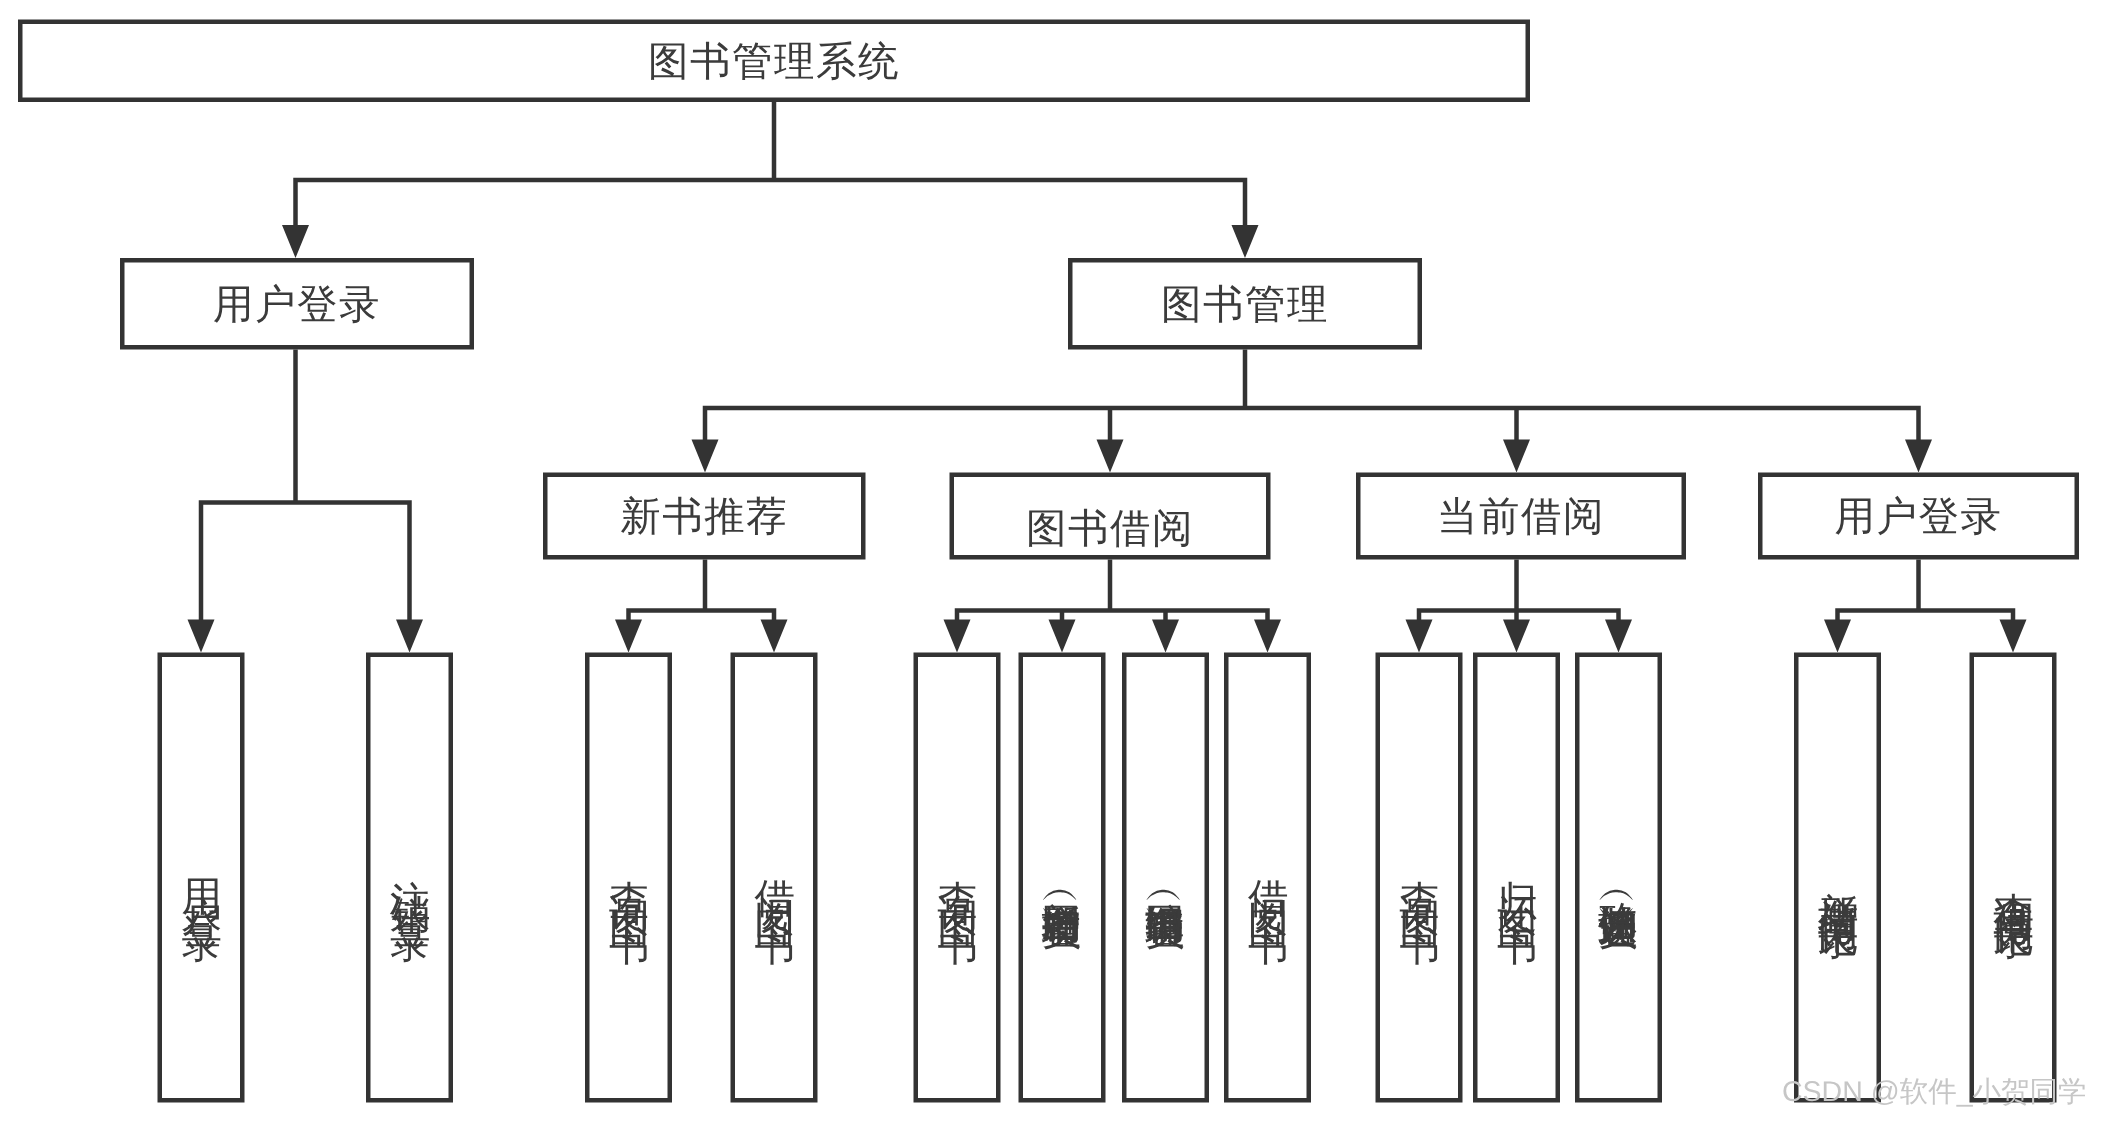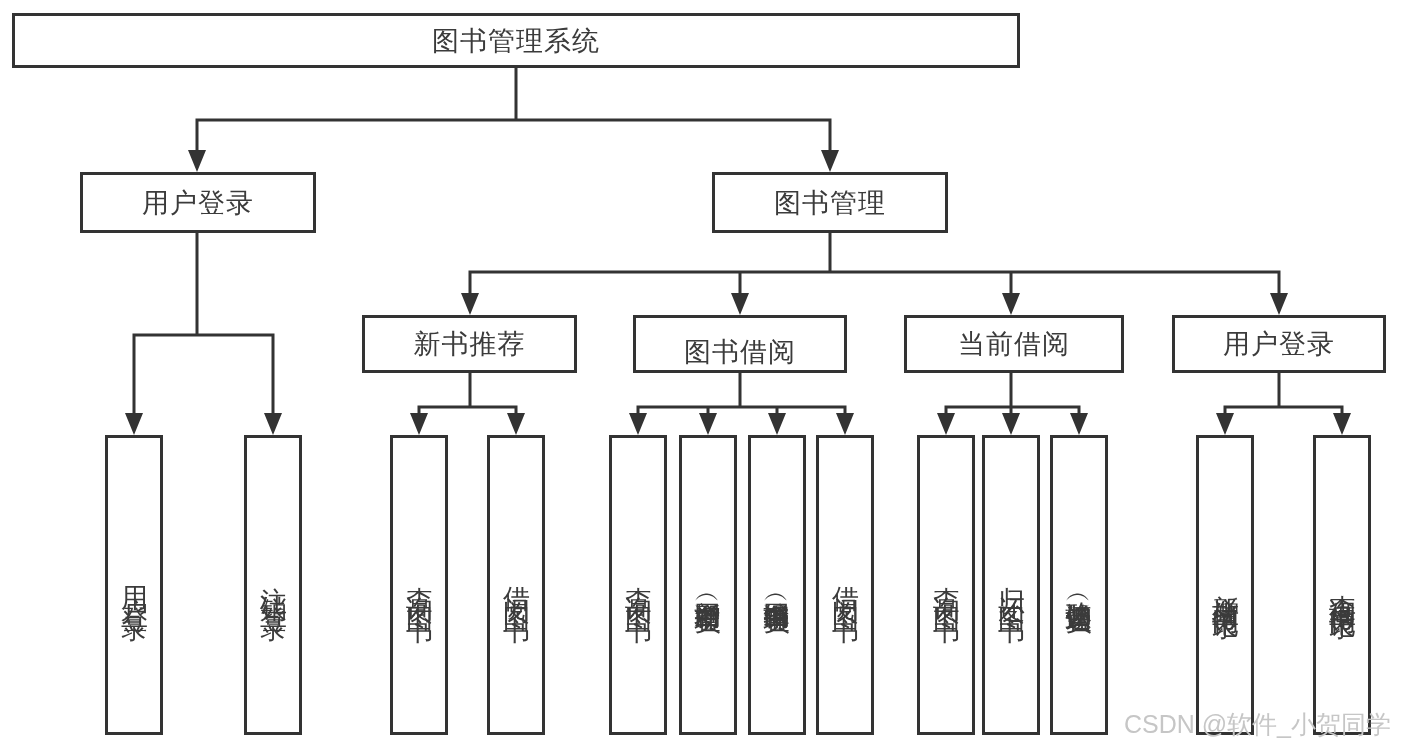"CSDN @软件_小贺同学" .watermark { font-size: 25px -> 19px }
